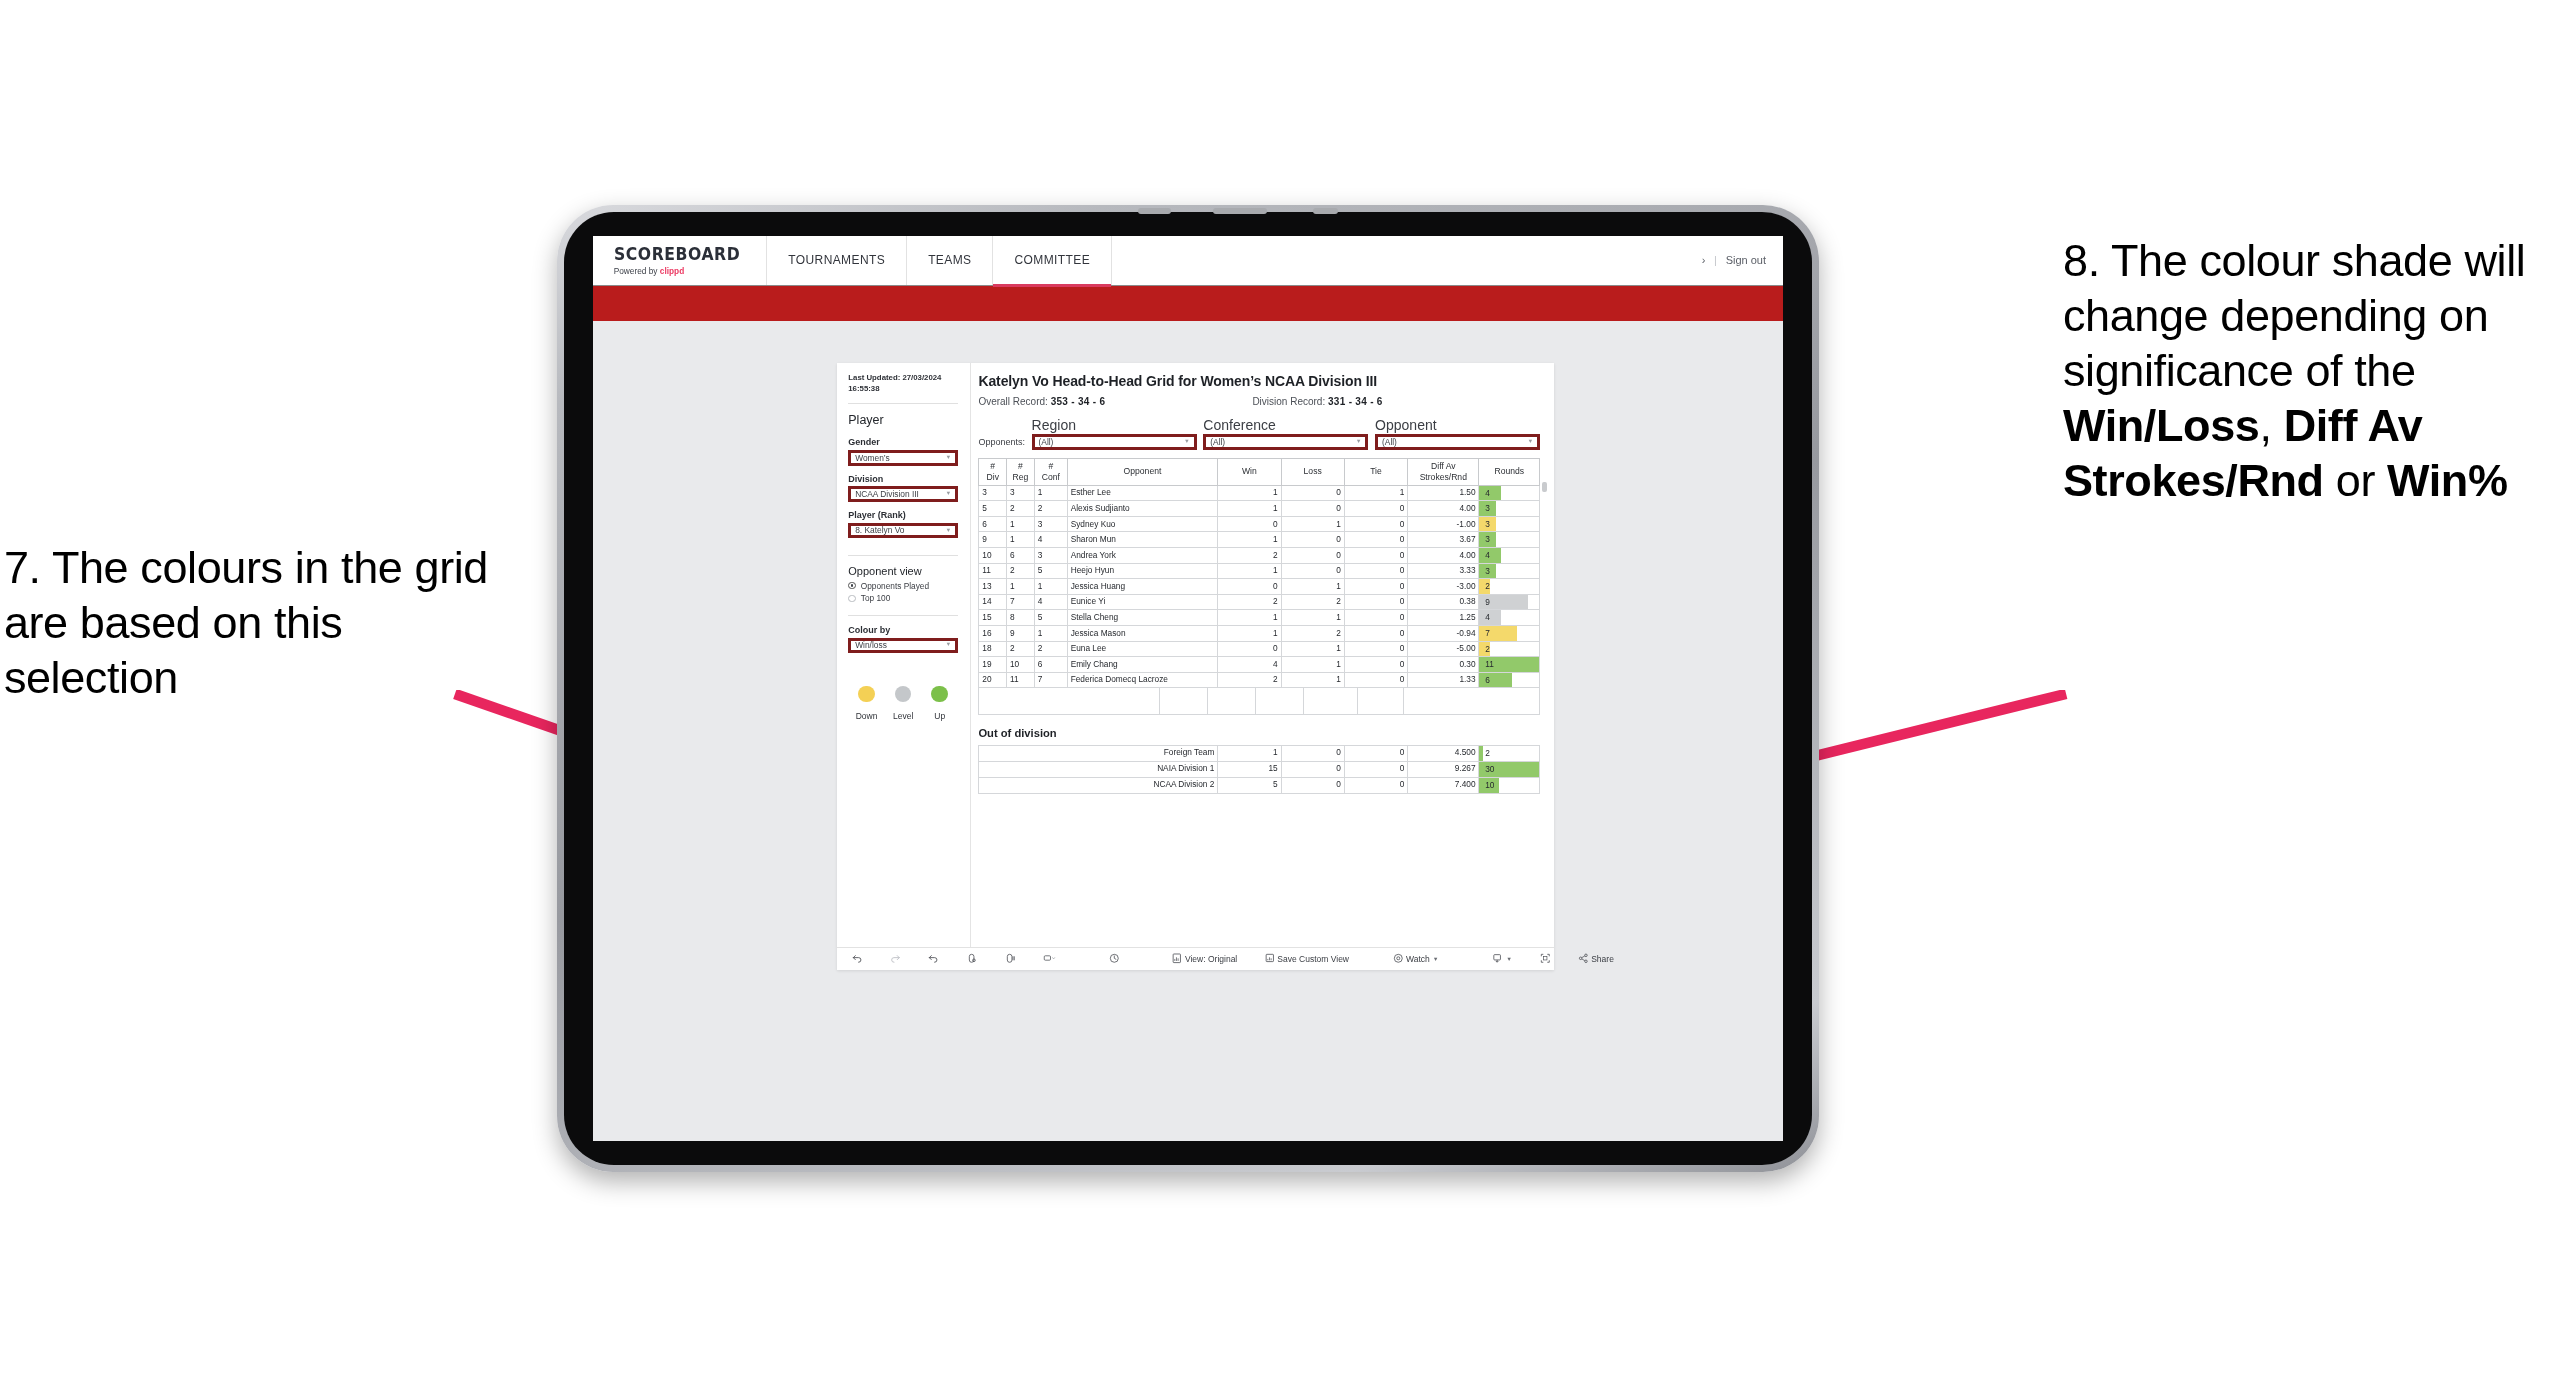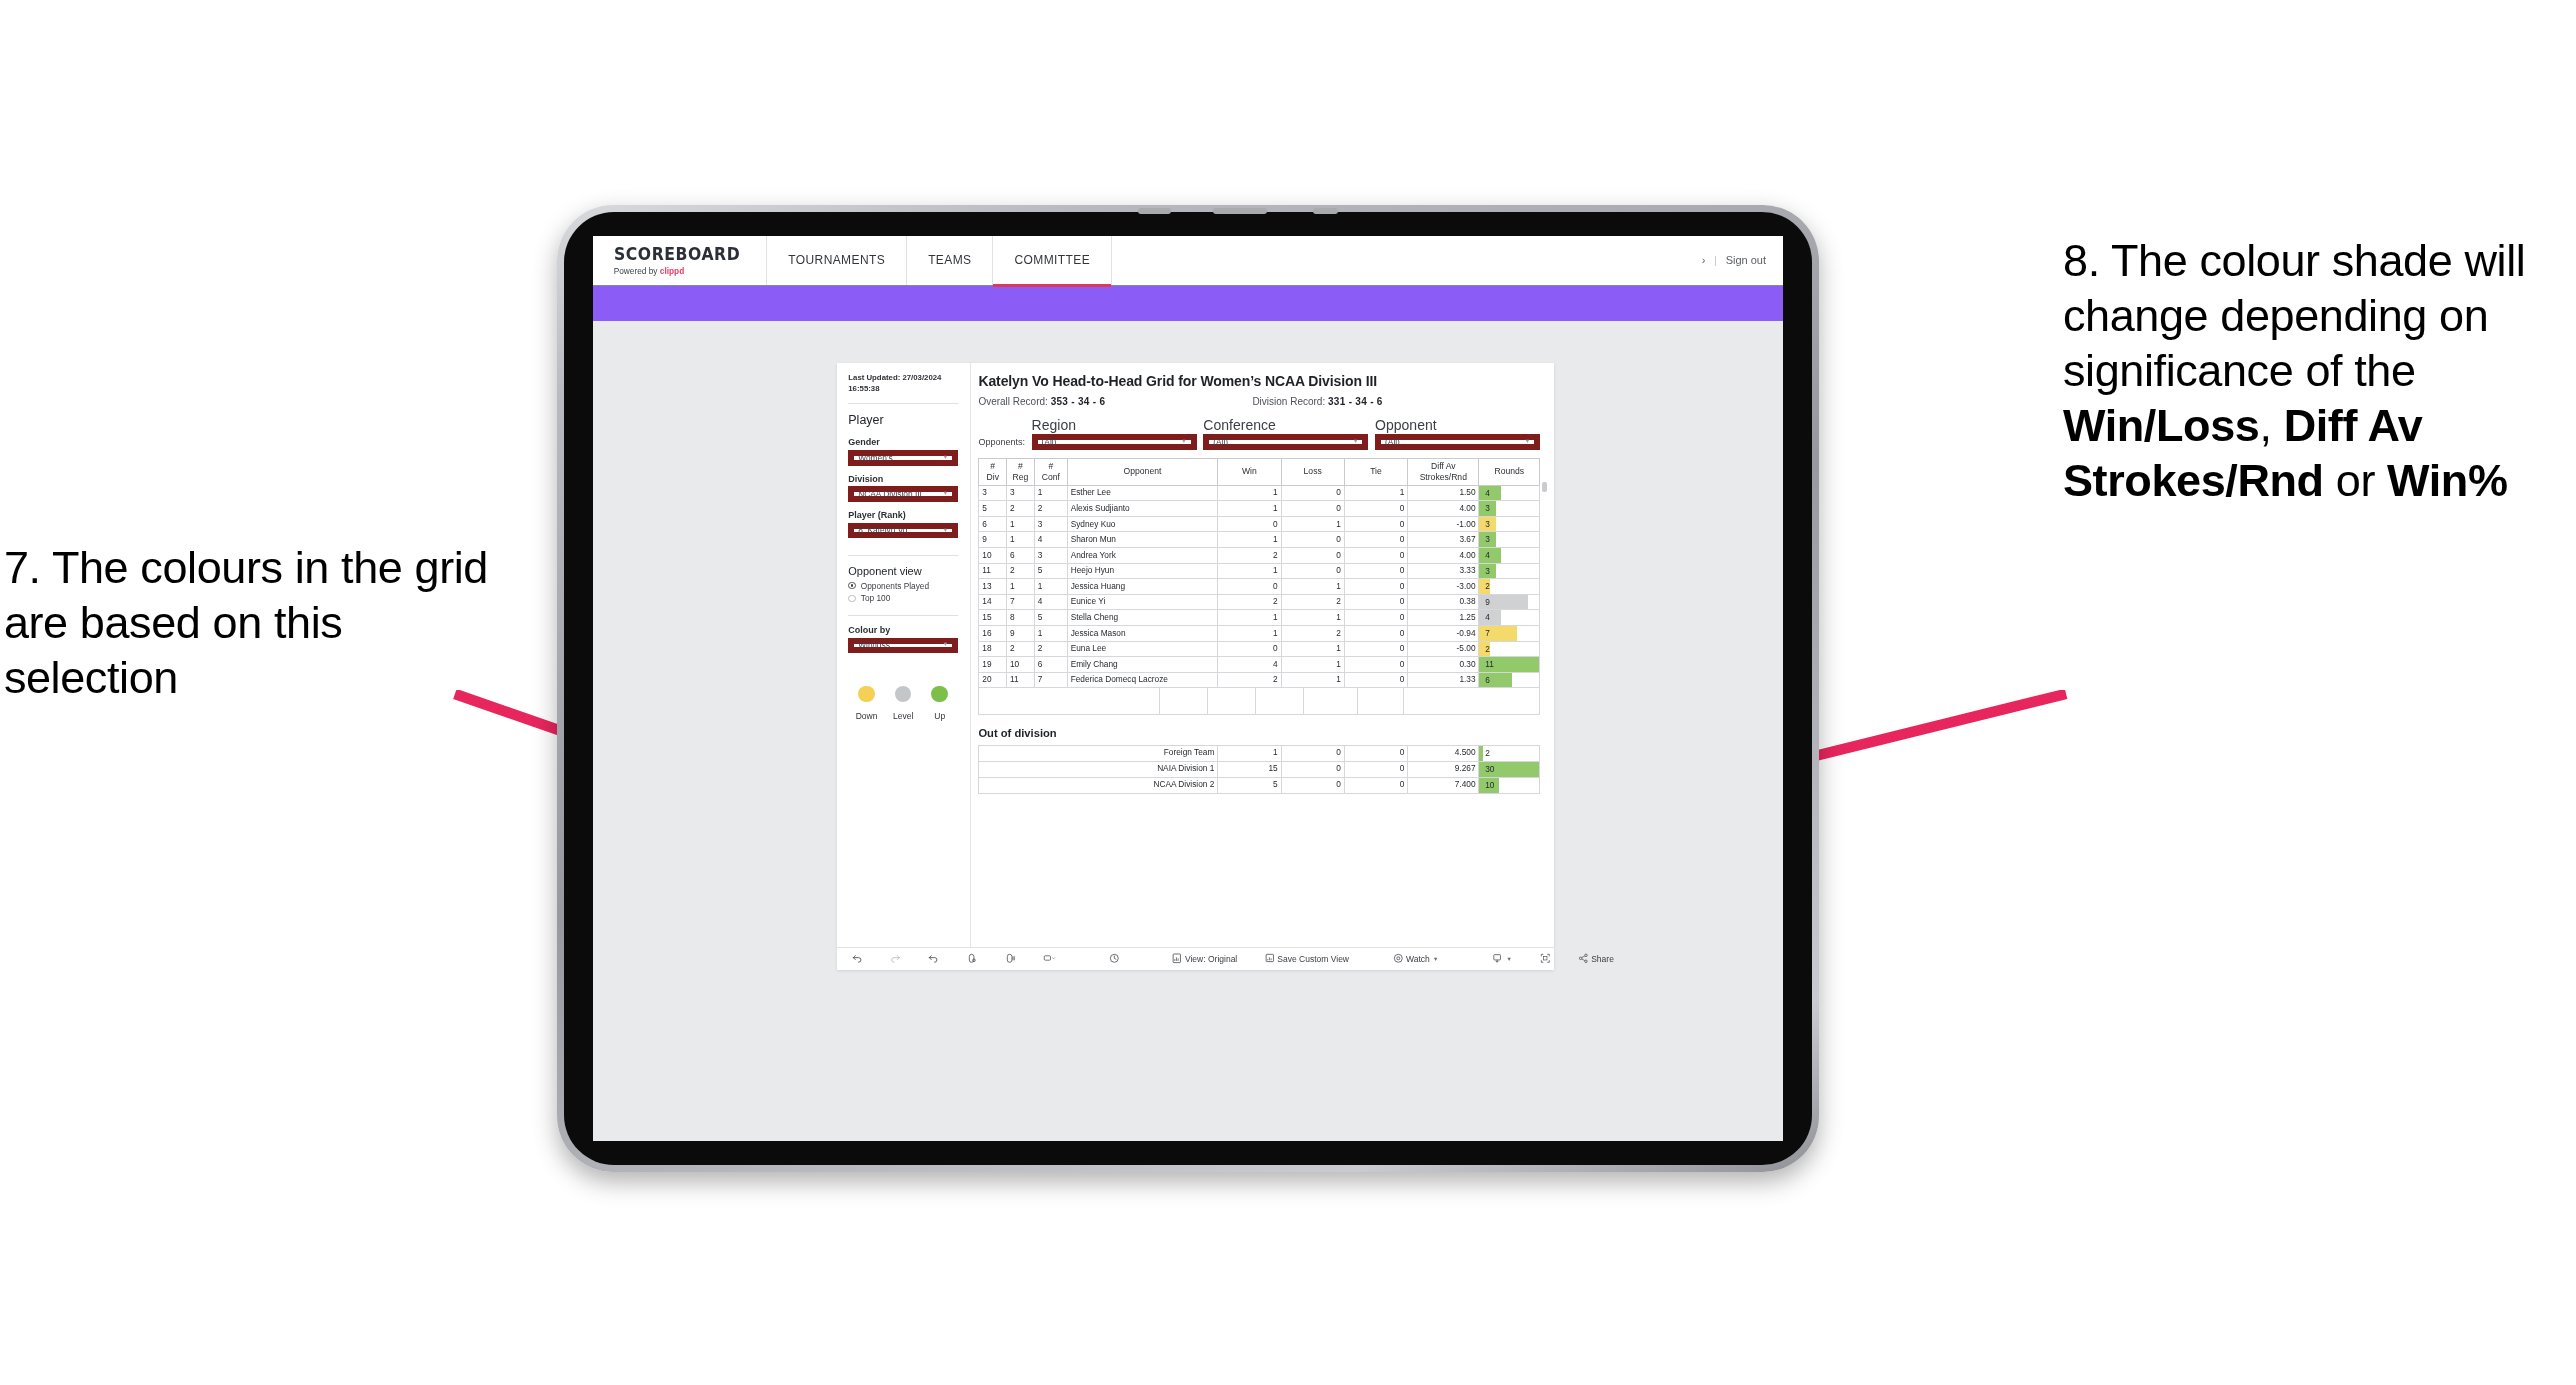"SCOREBOARD" #screen { background: #8b5cf6 -> #b91c1c }
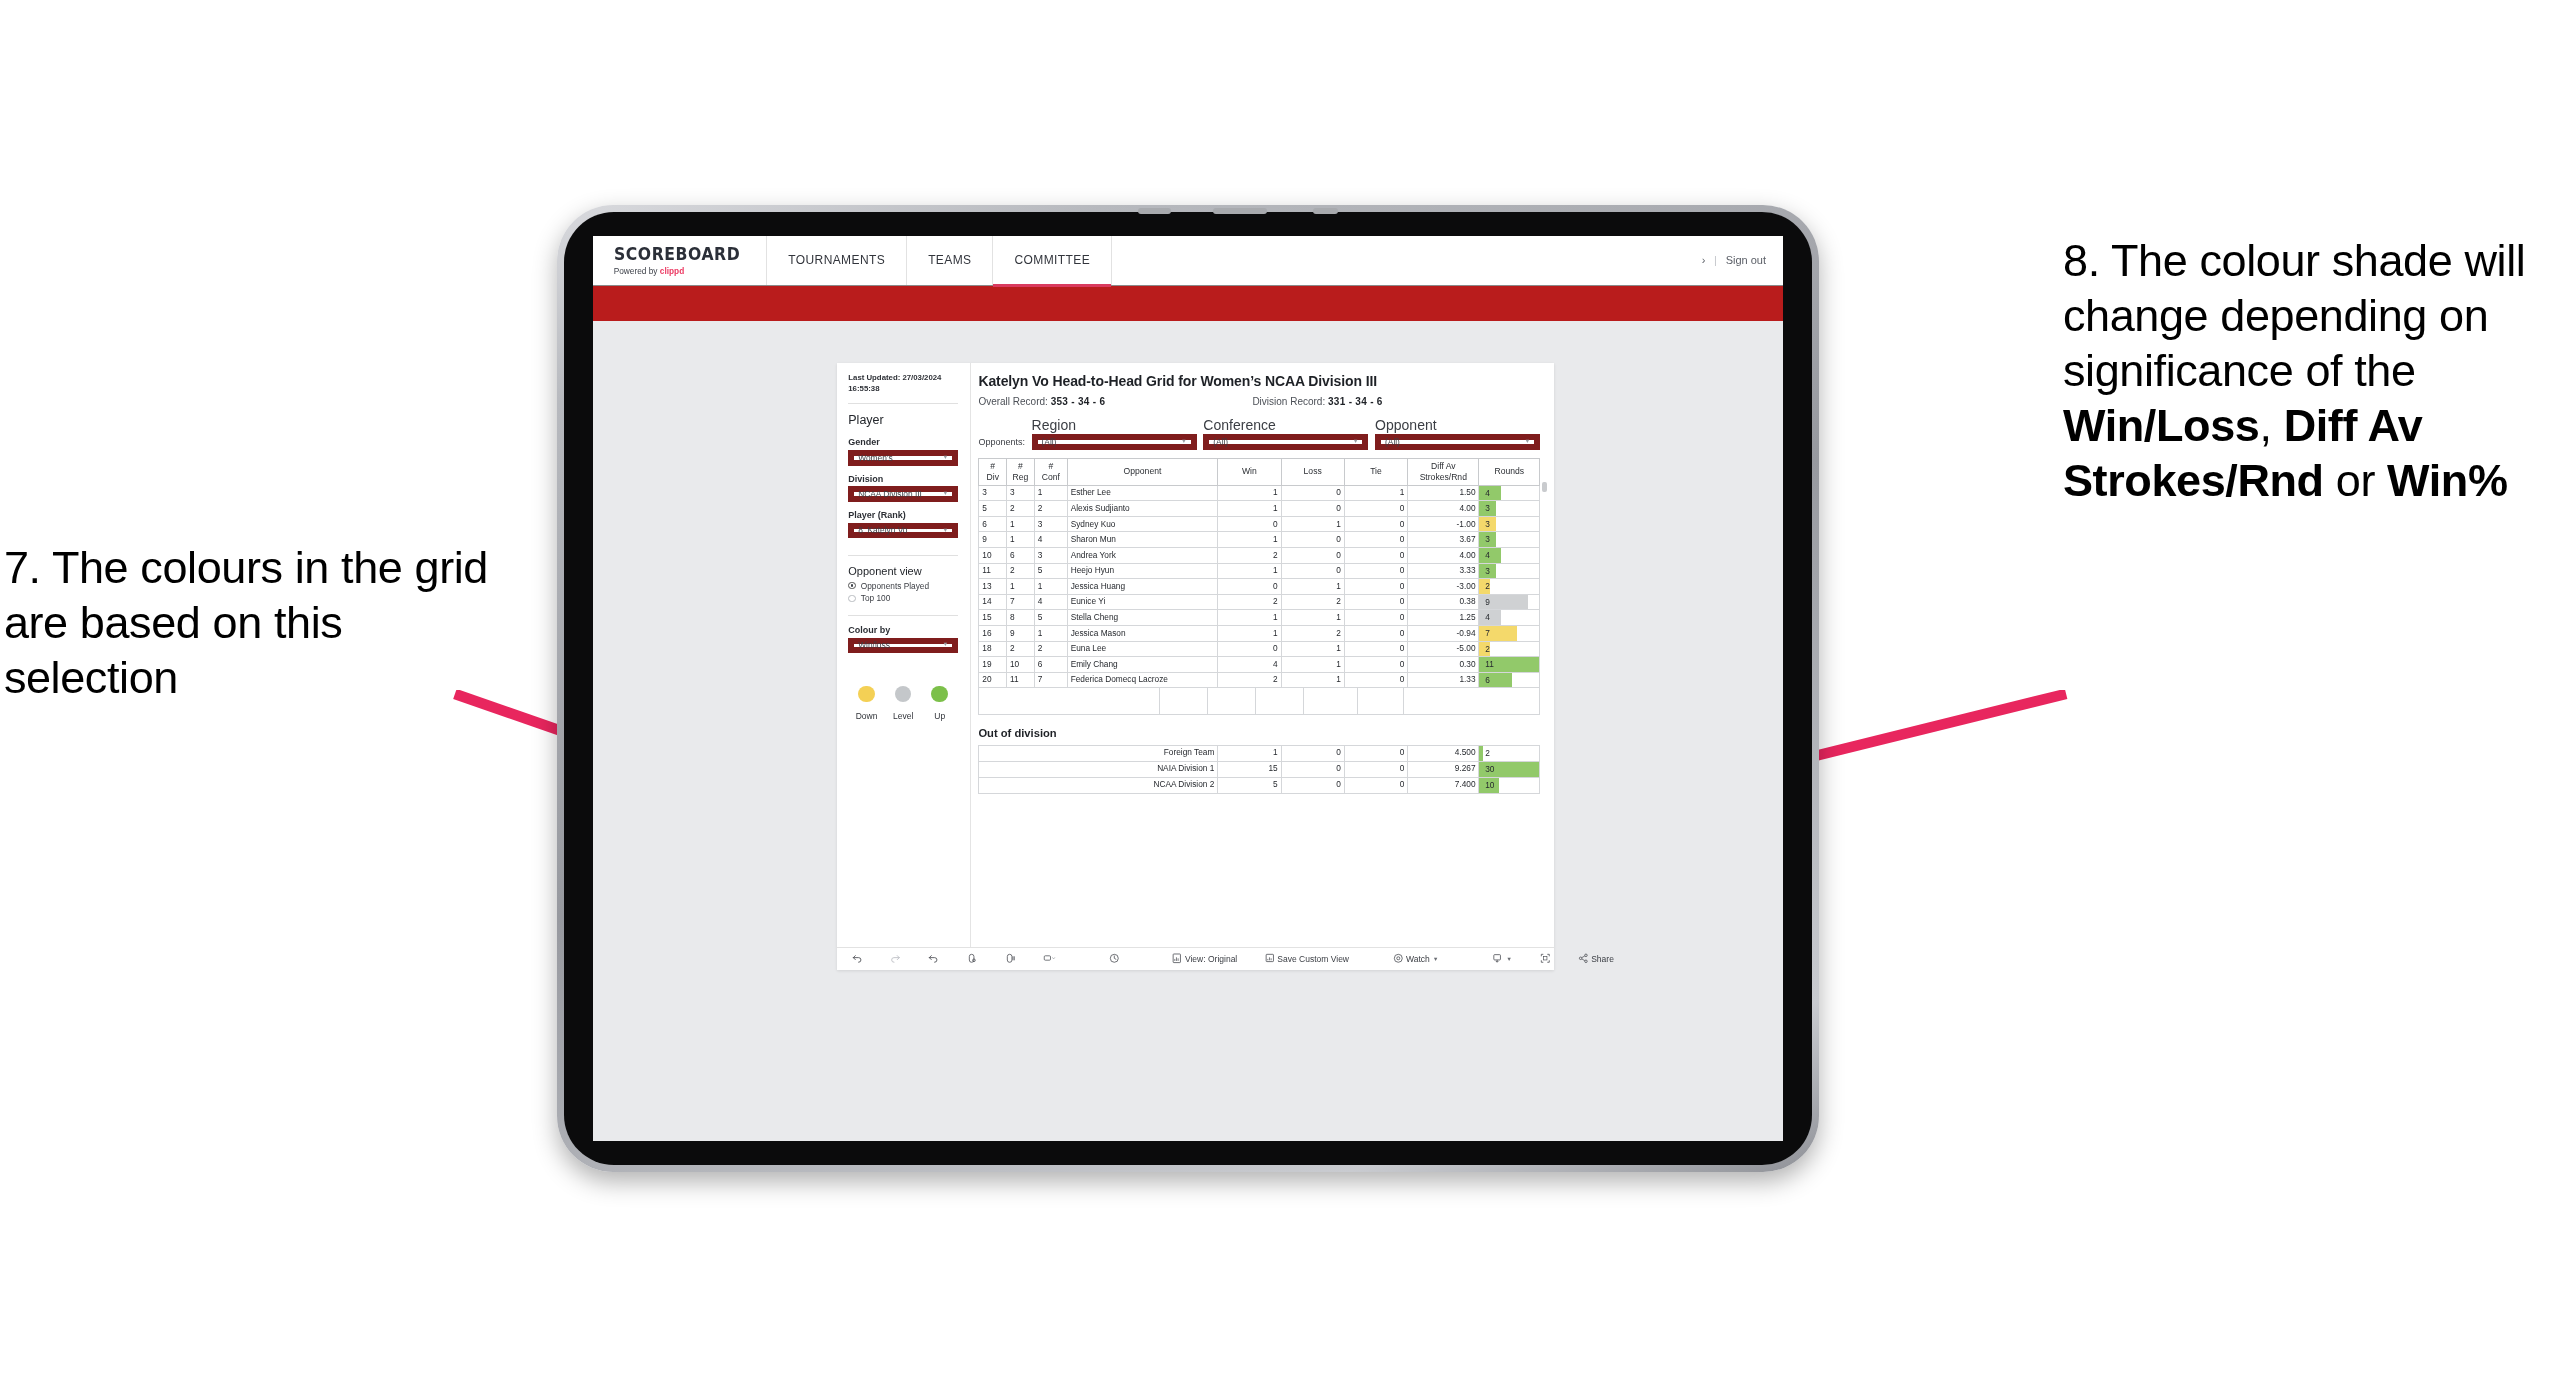"(All)" .select { border: 6px solid #7f1d1d -> 3px solid #7f1d1d }
